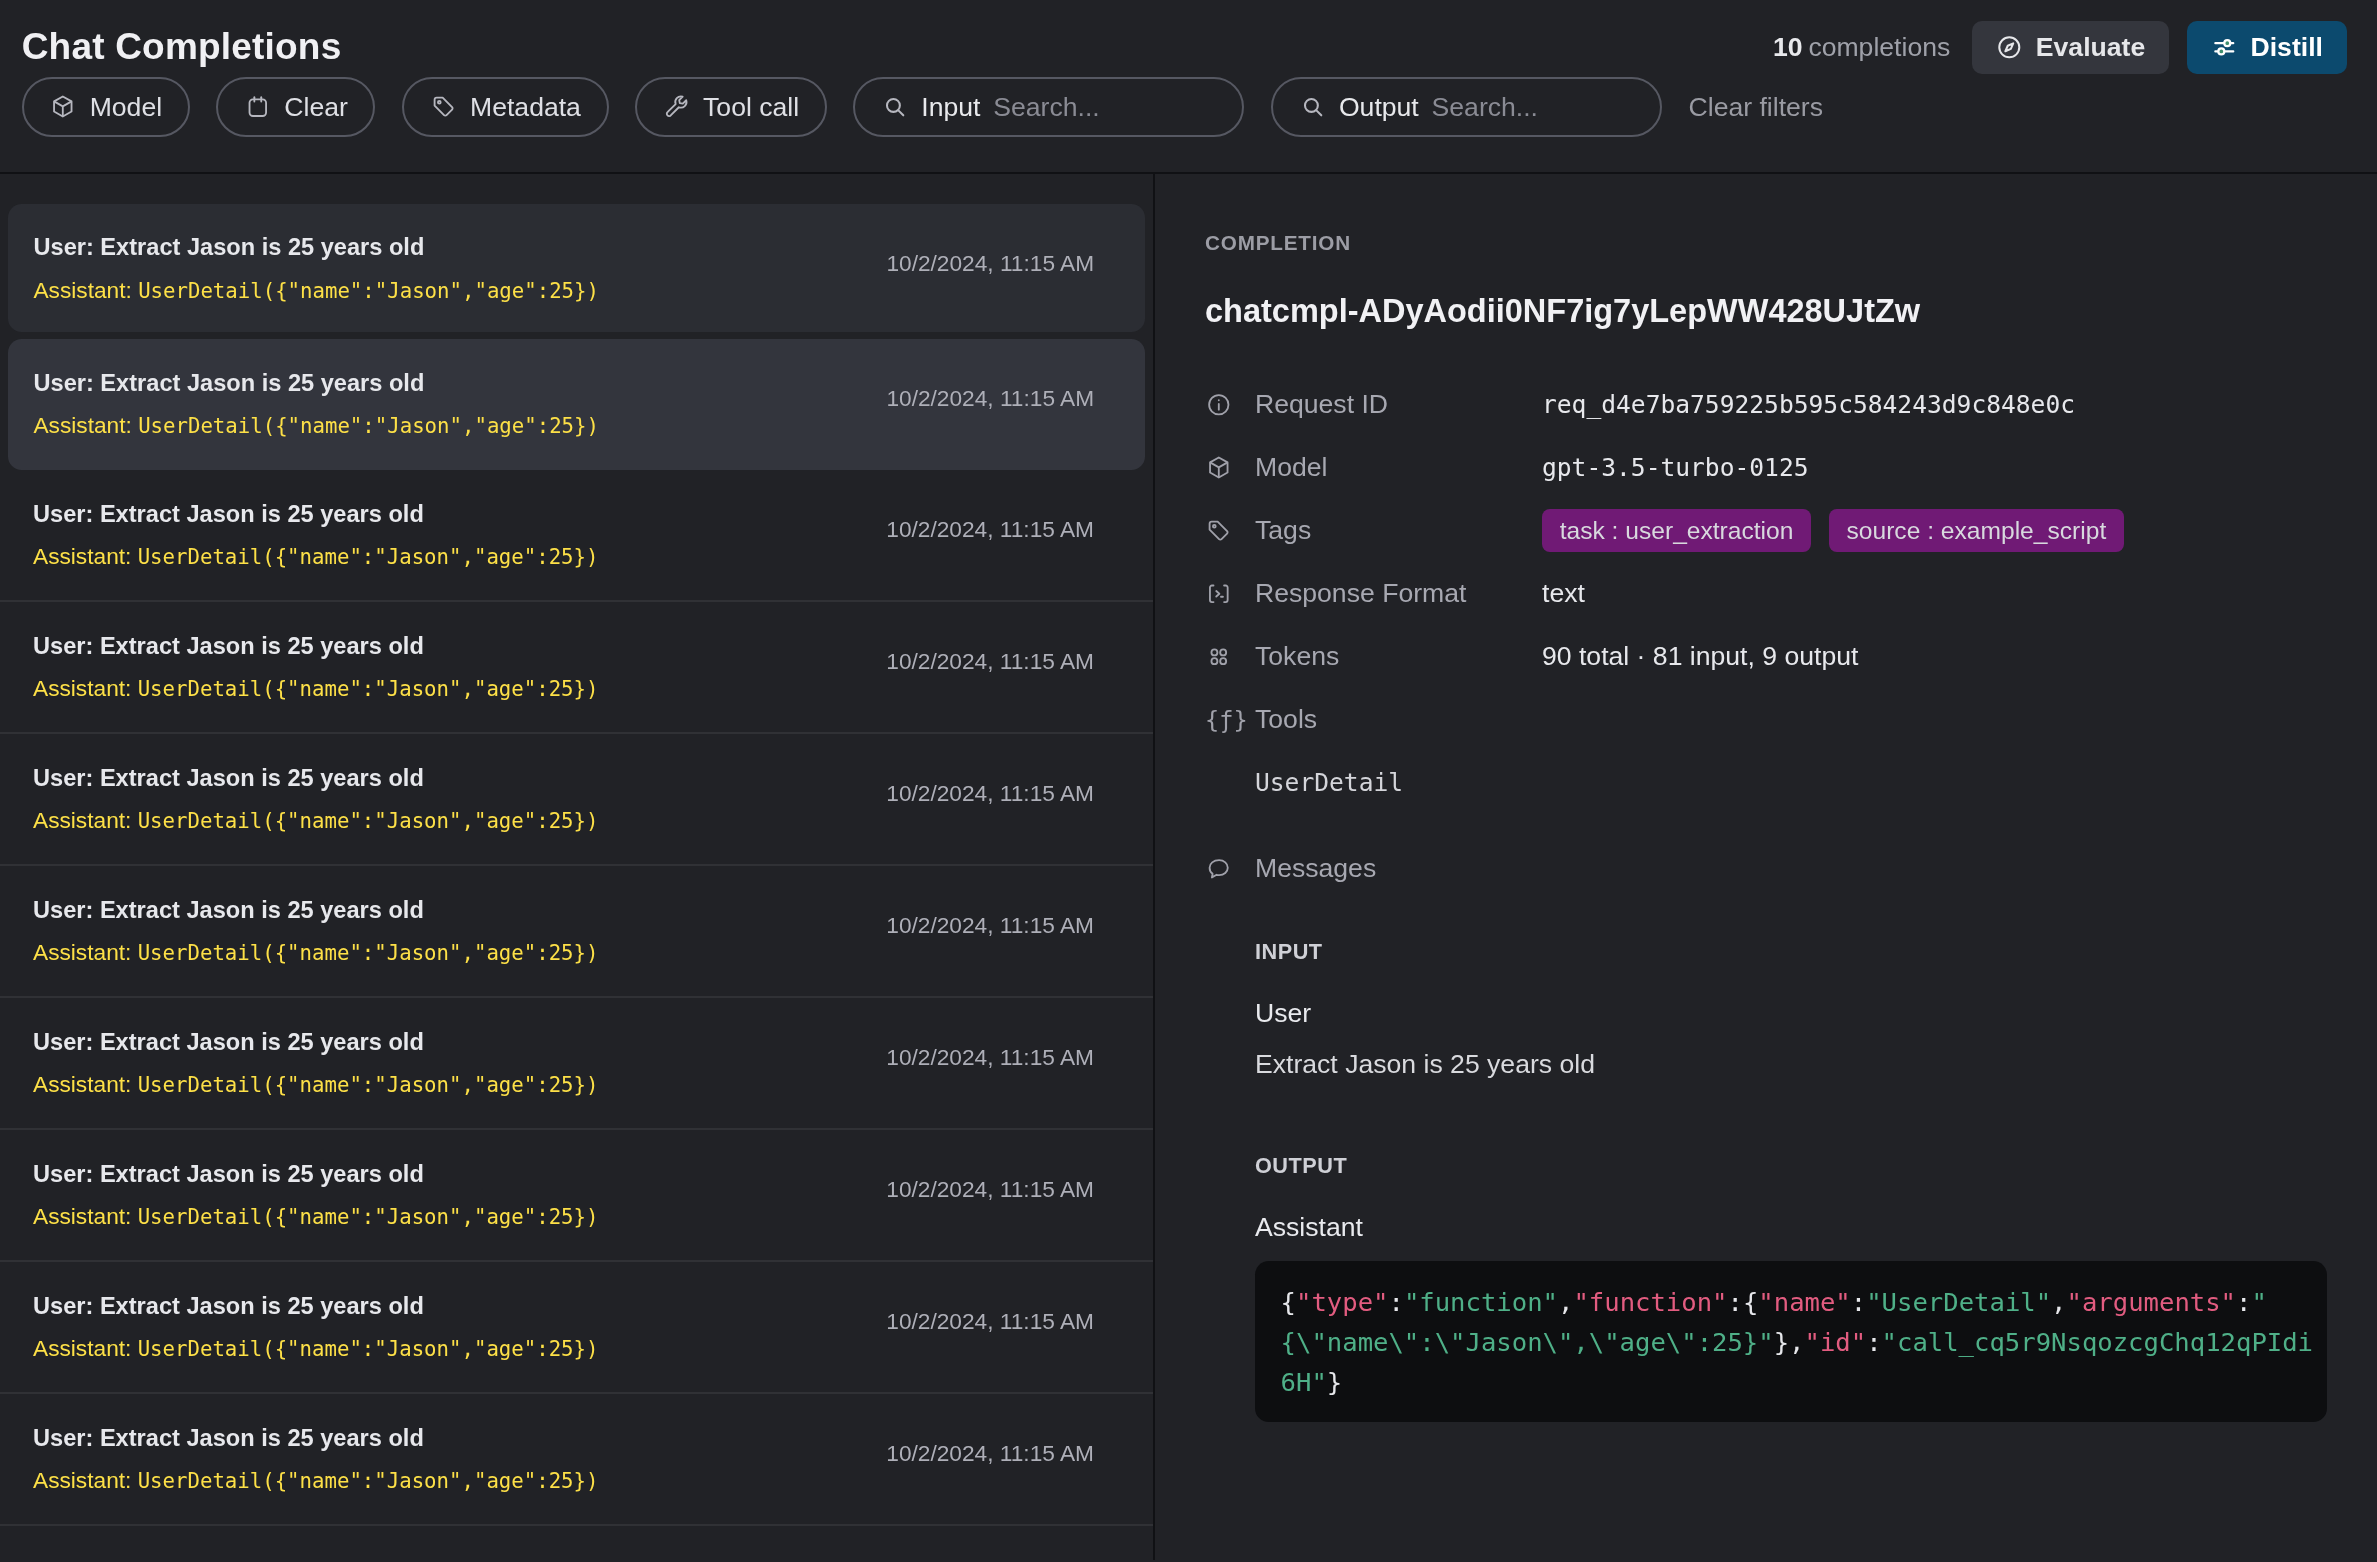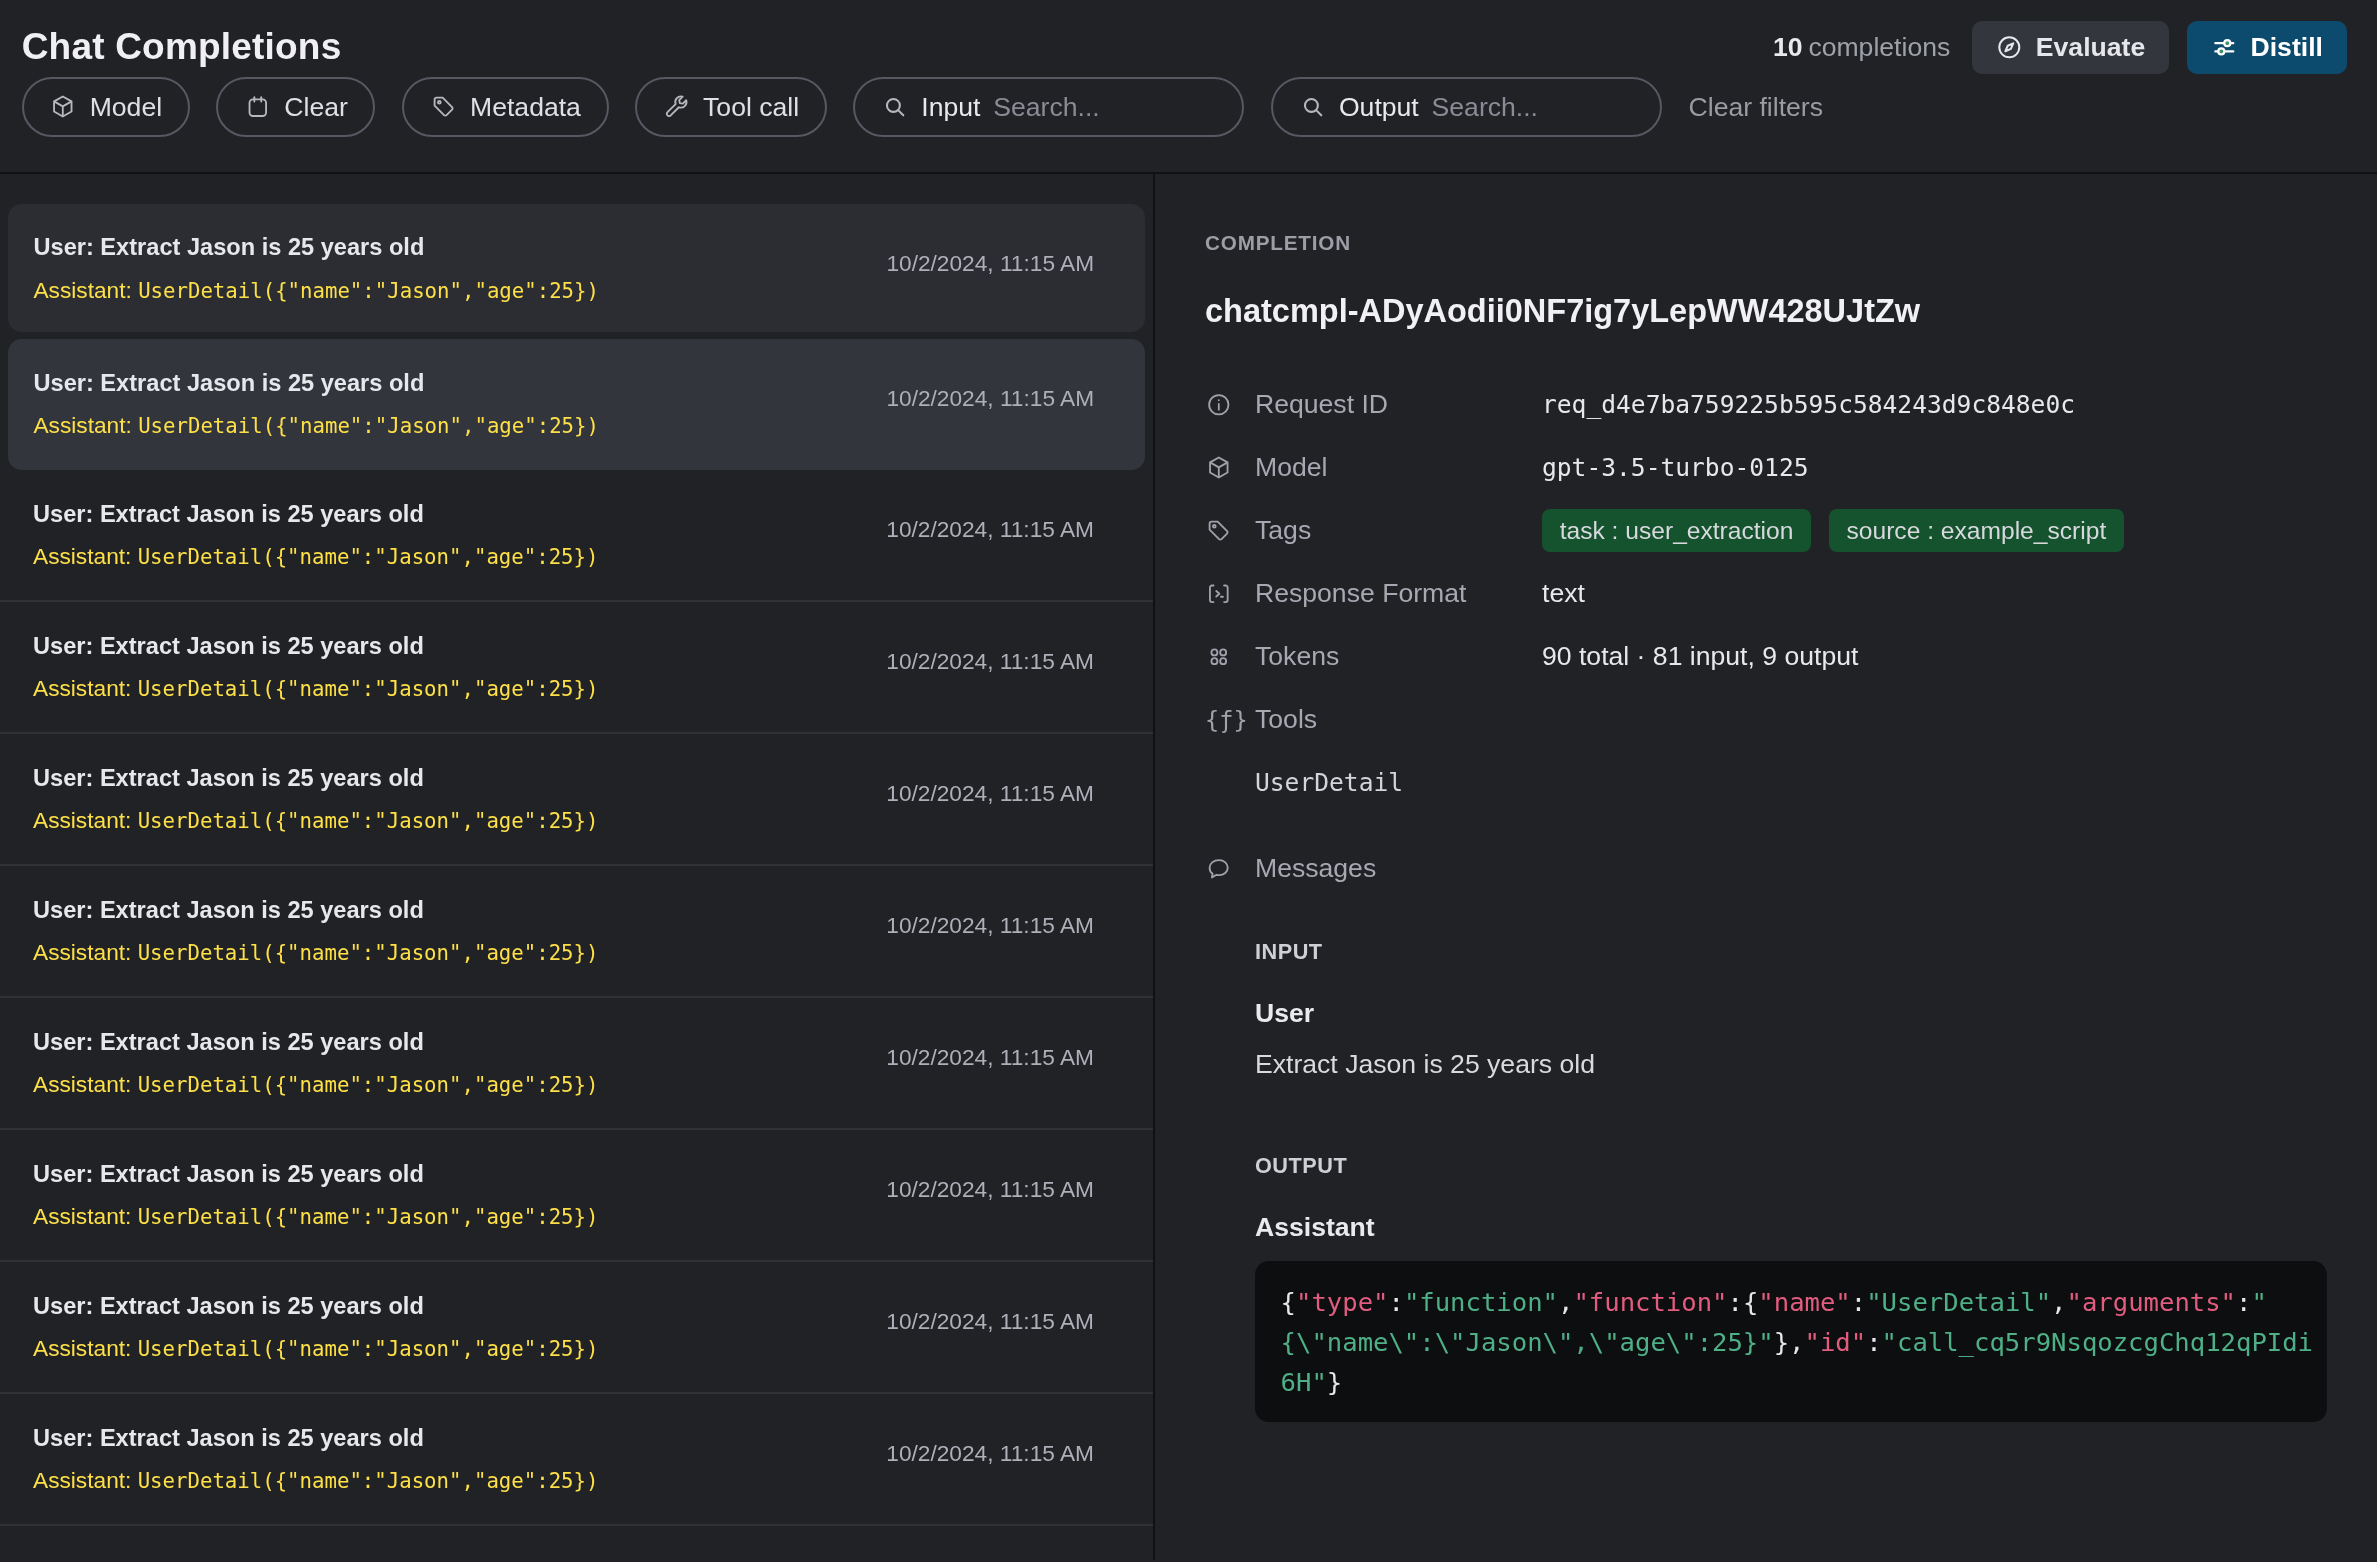"task : user_extraction" .chip { background: #14532d -> #701a75 }
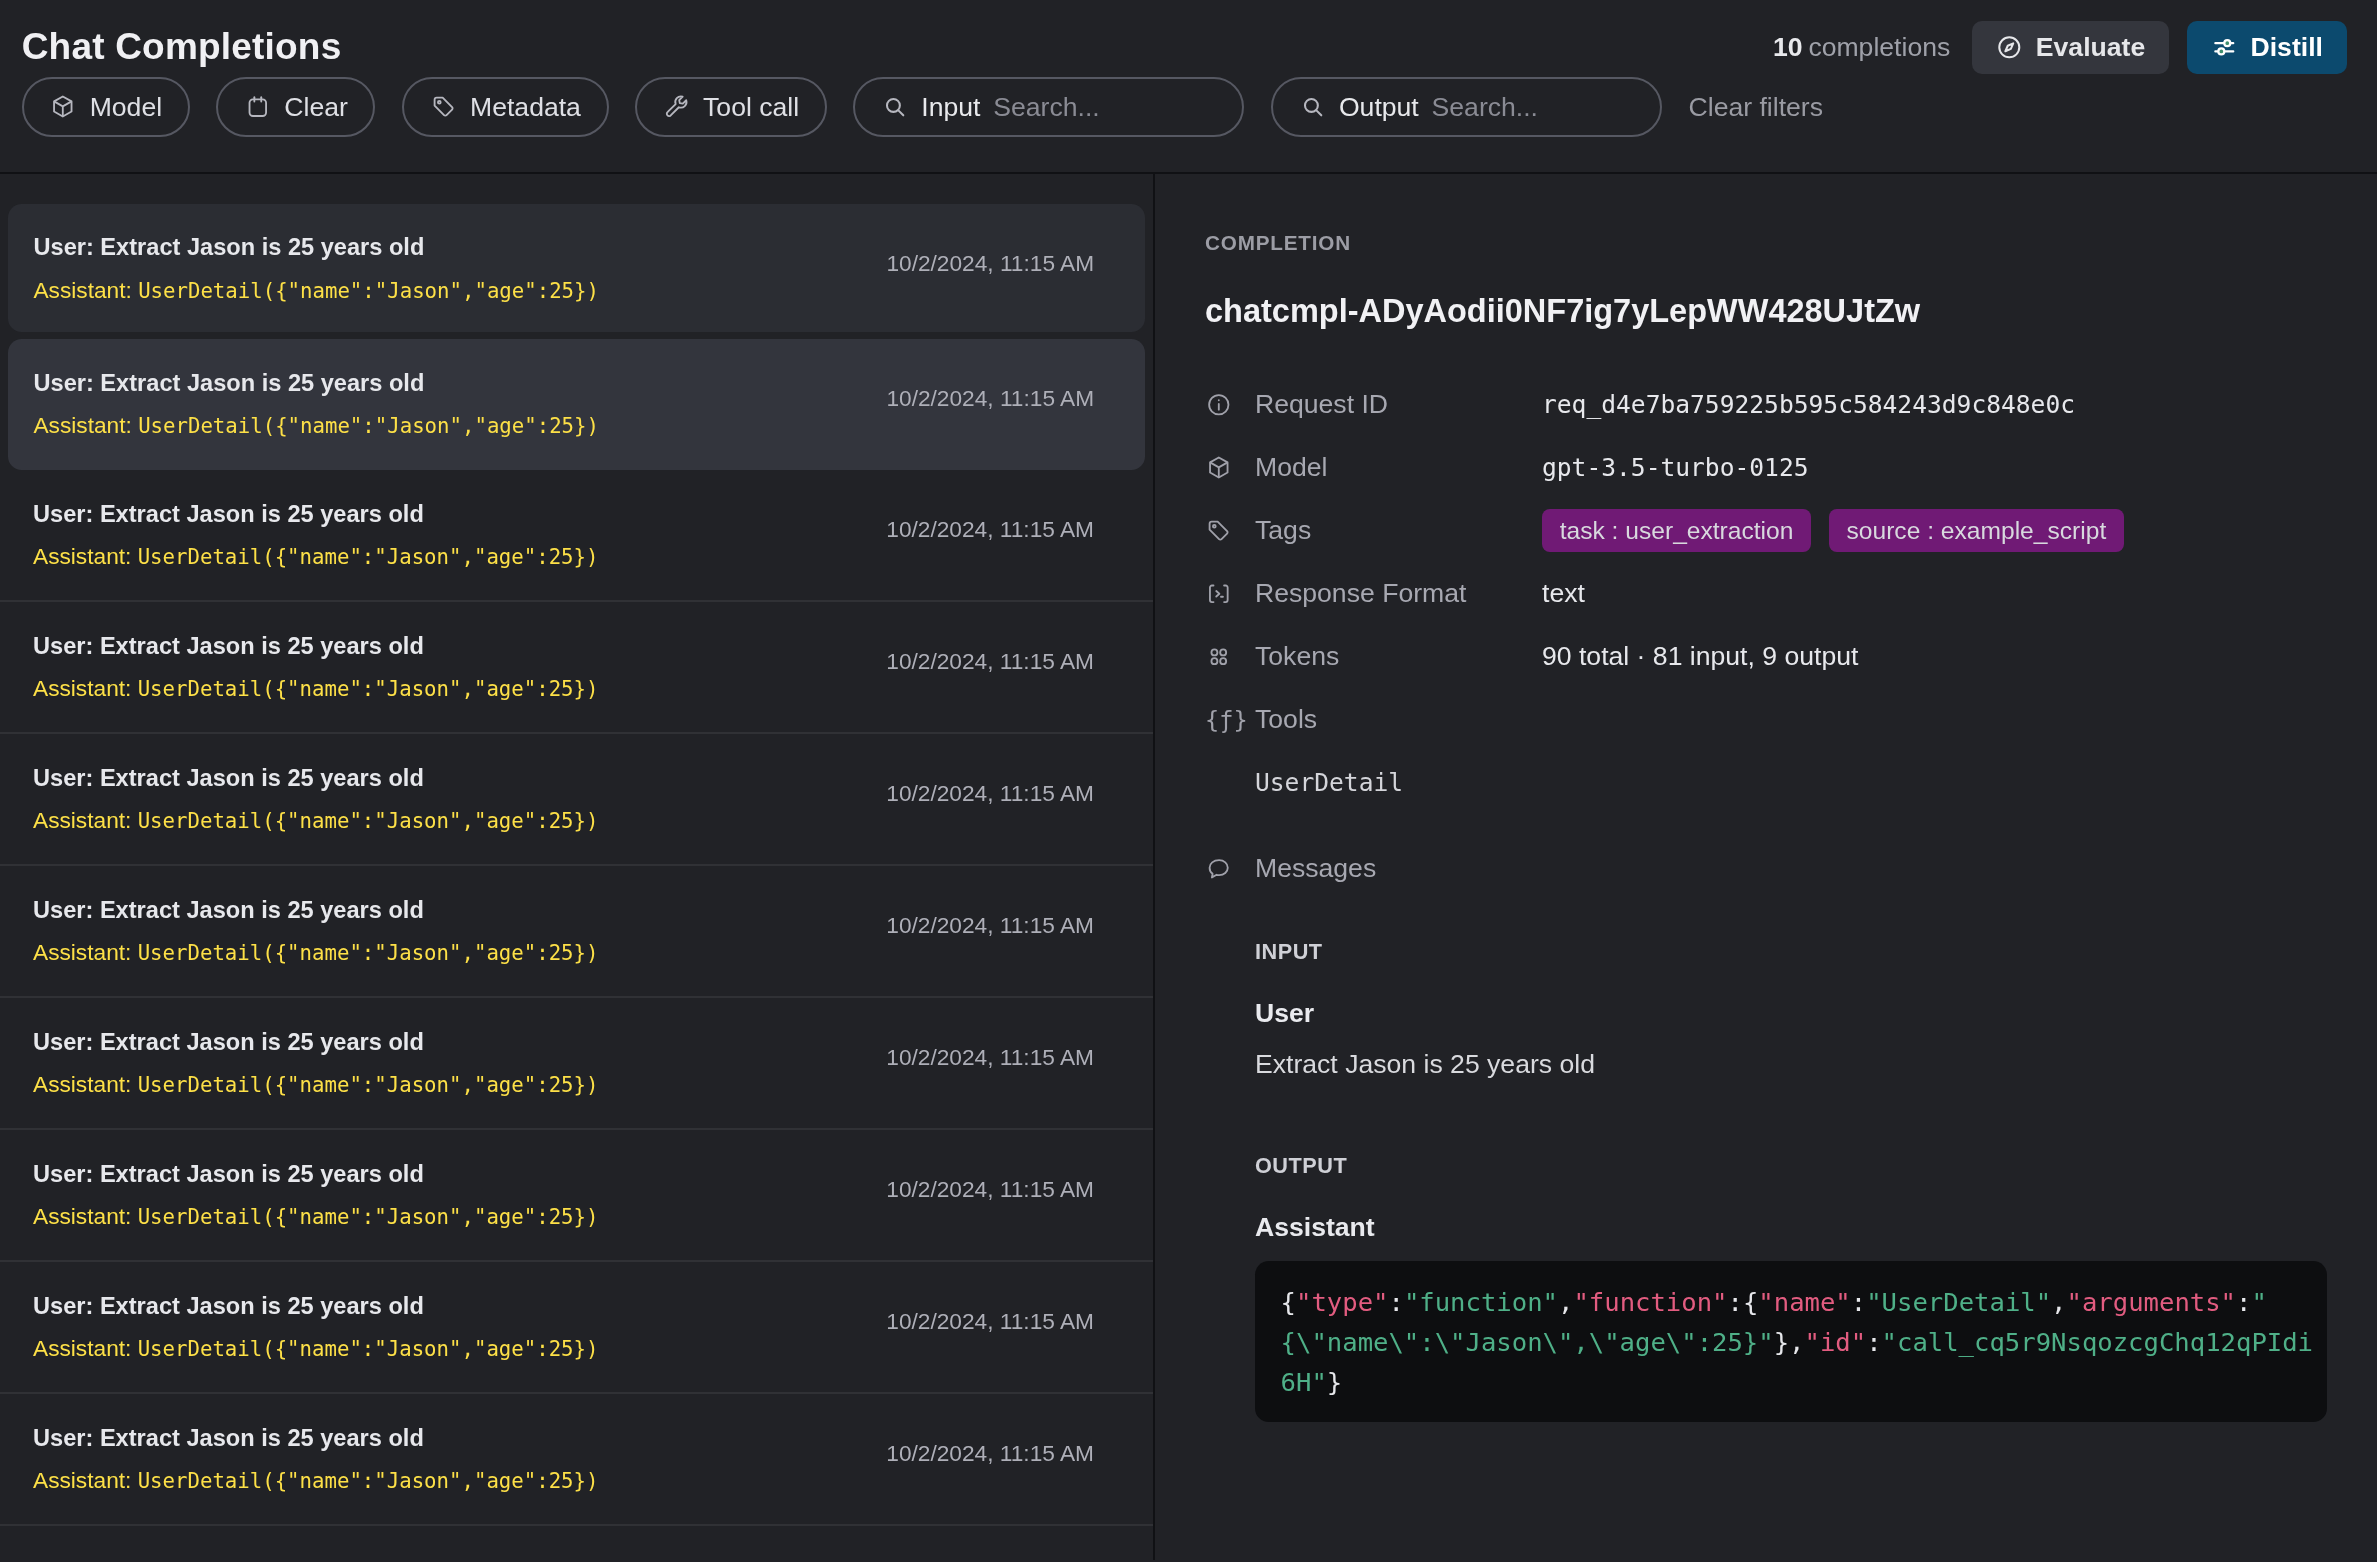"User" .role { font-weight: 700 -> 400 }
